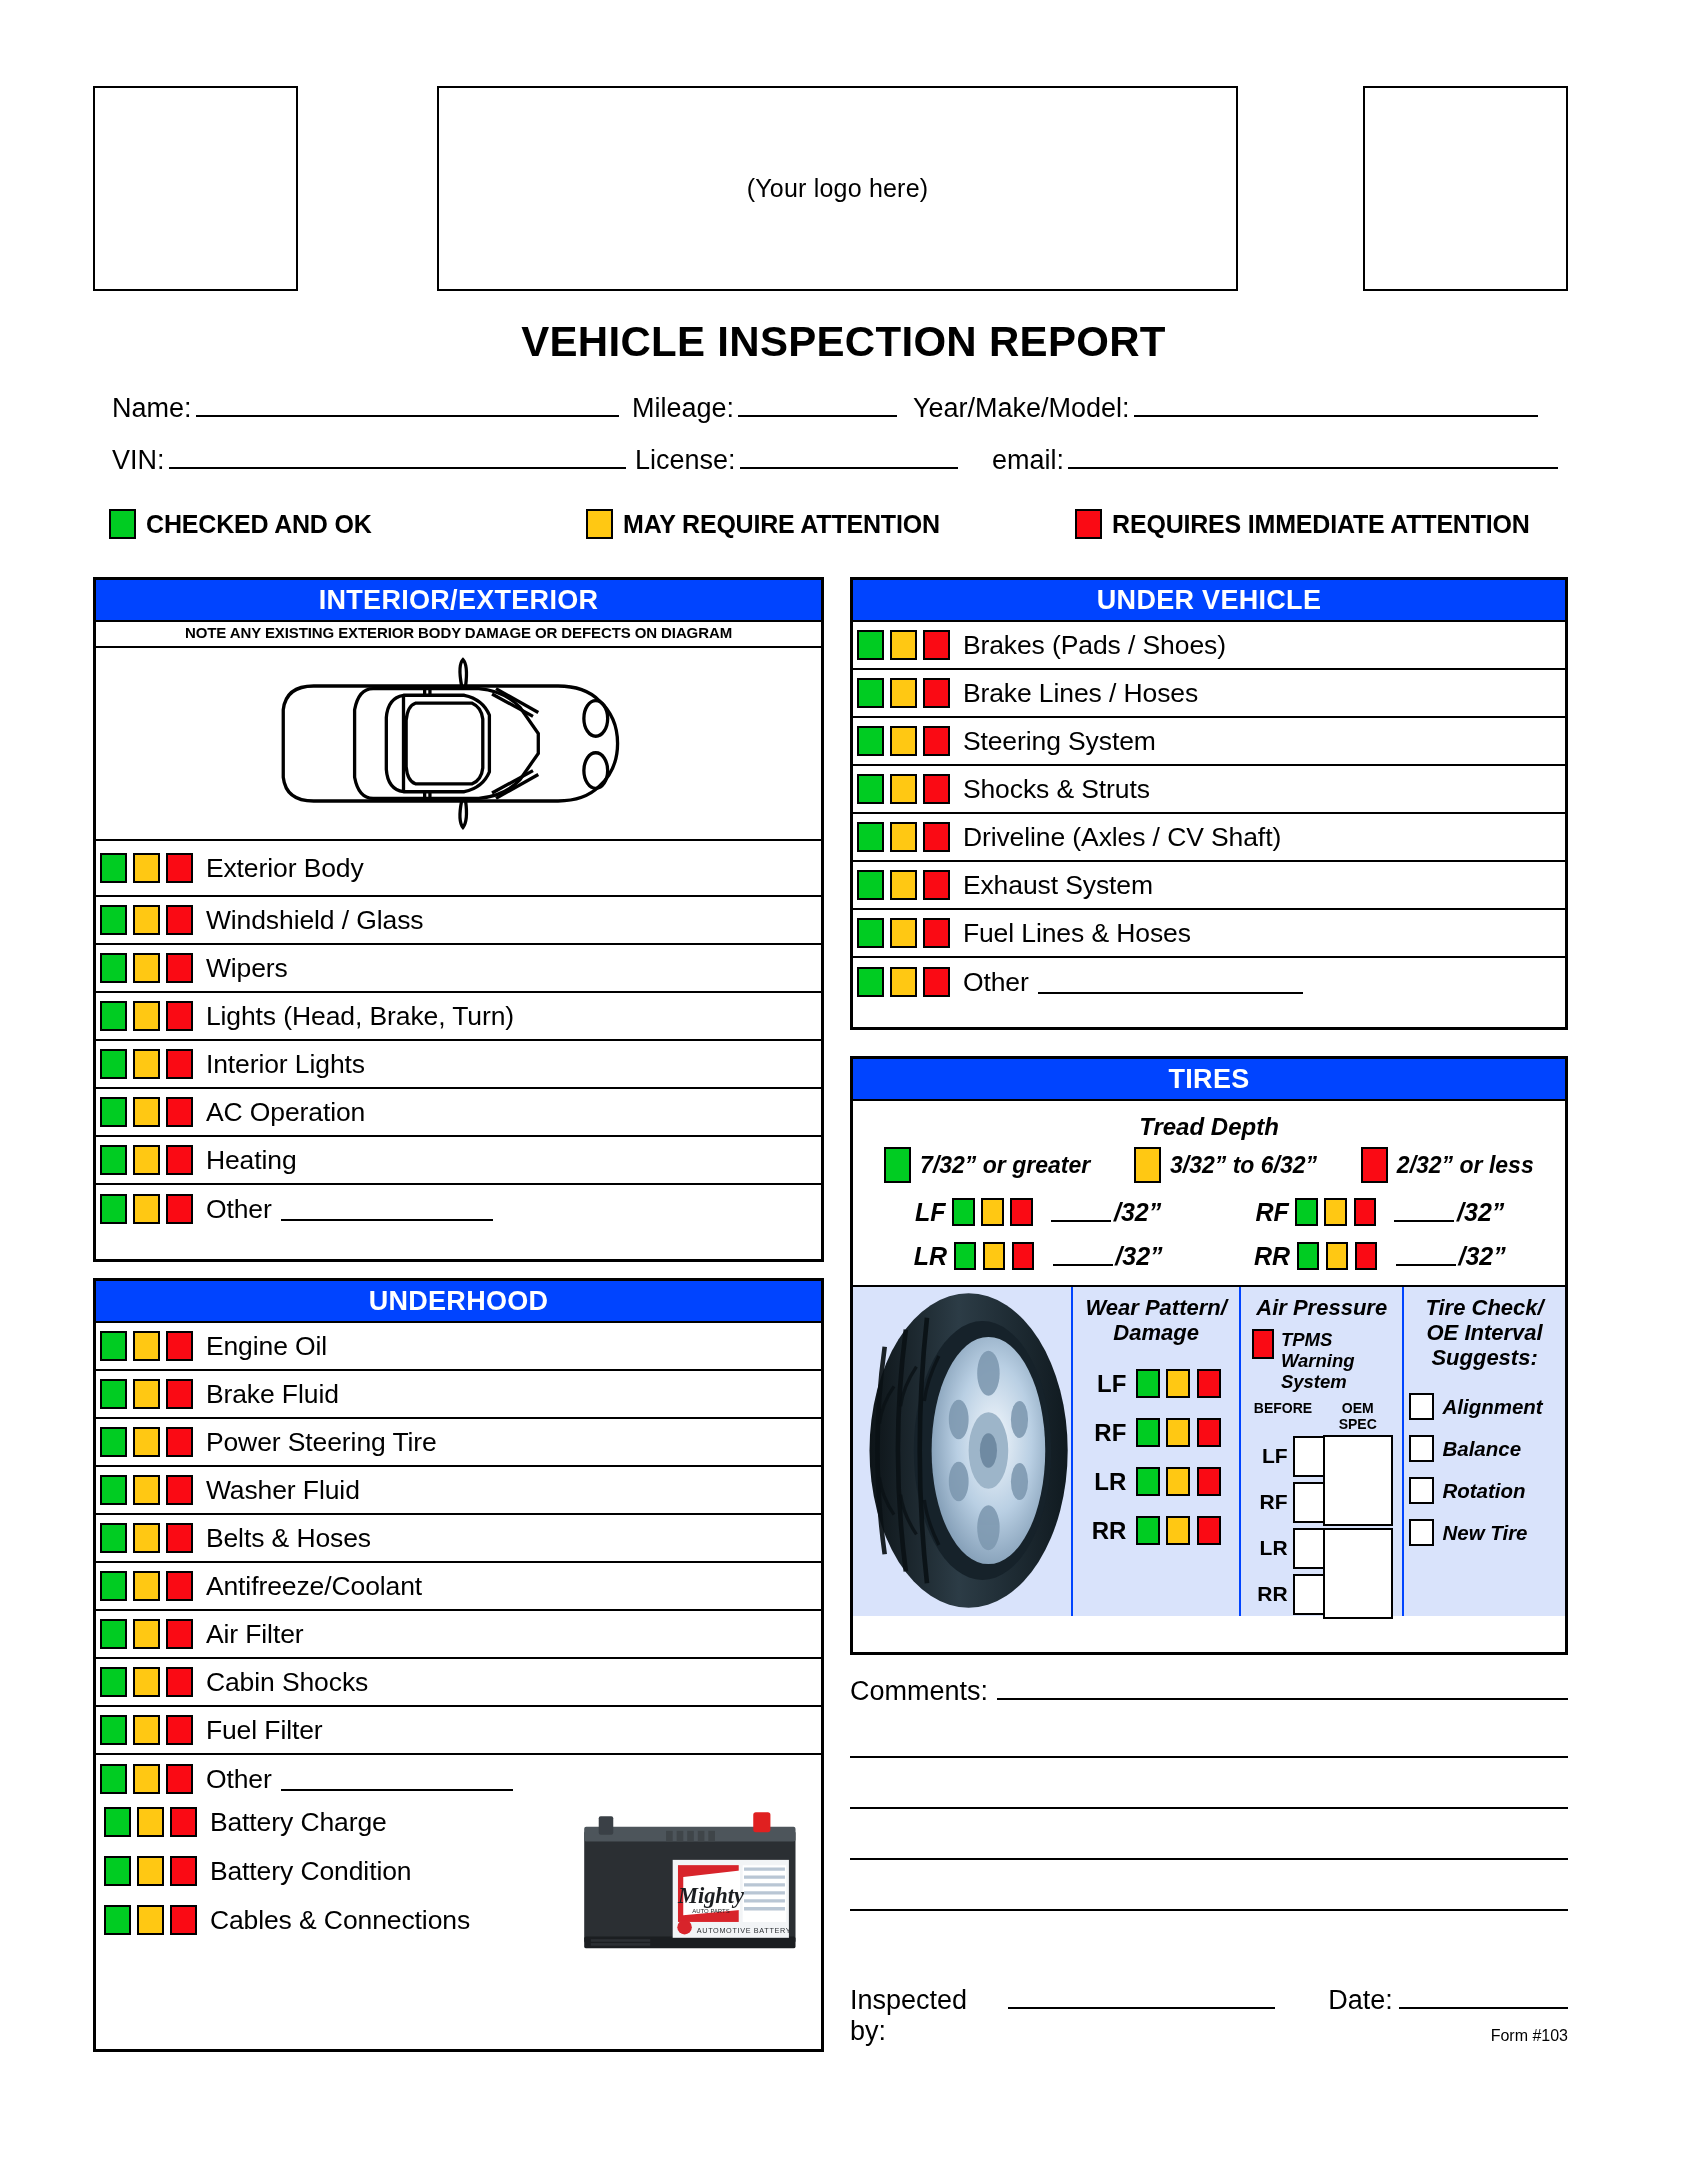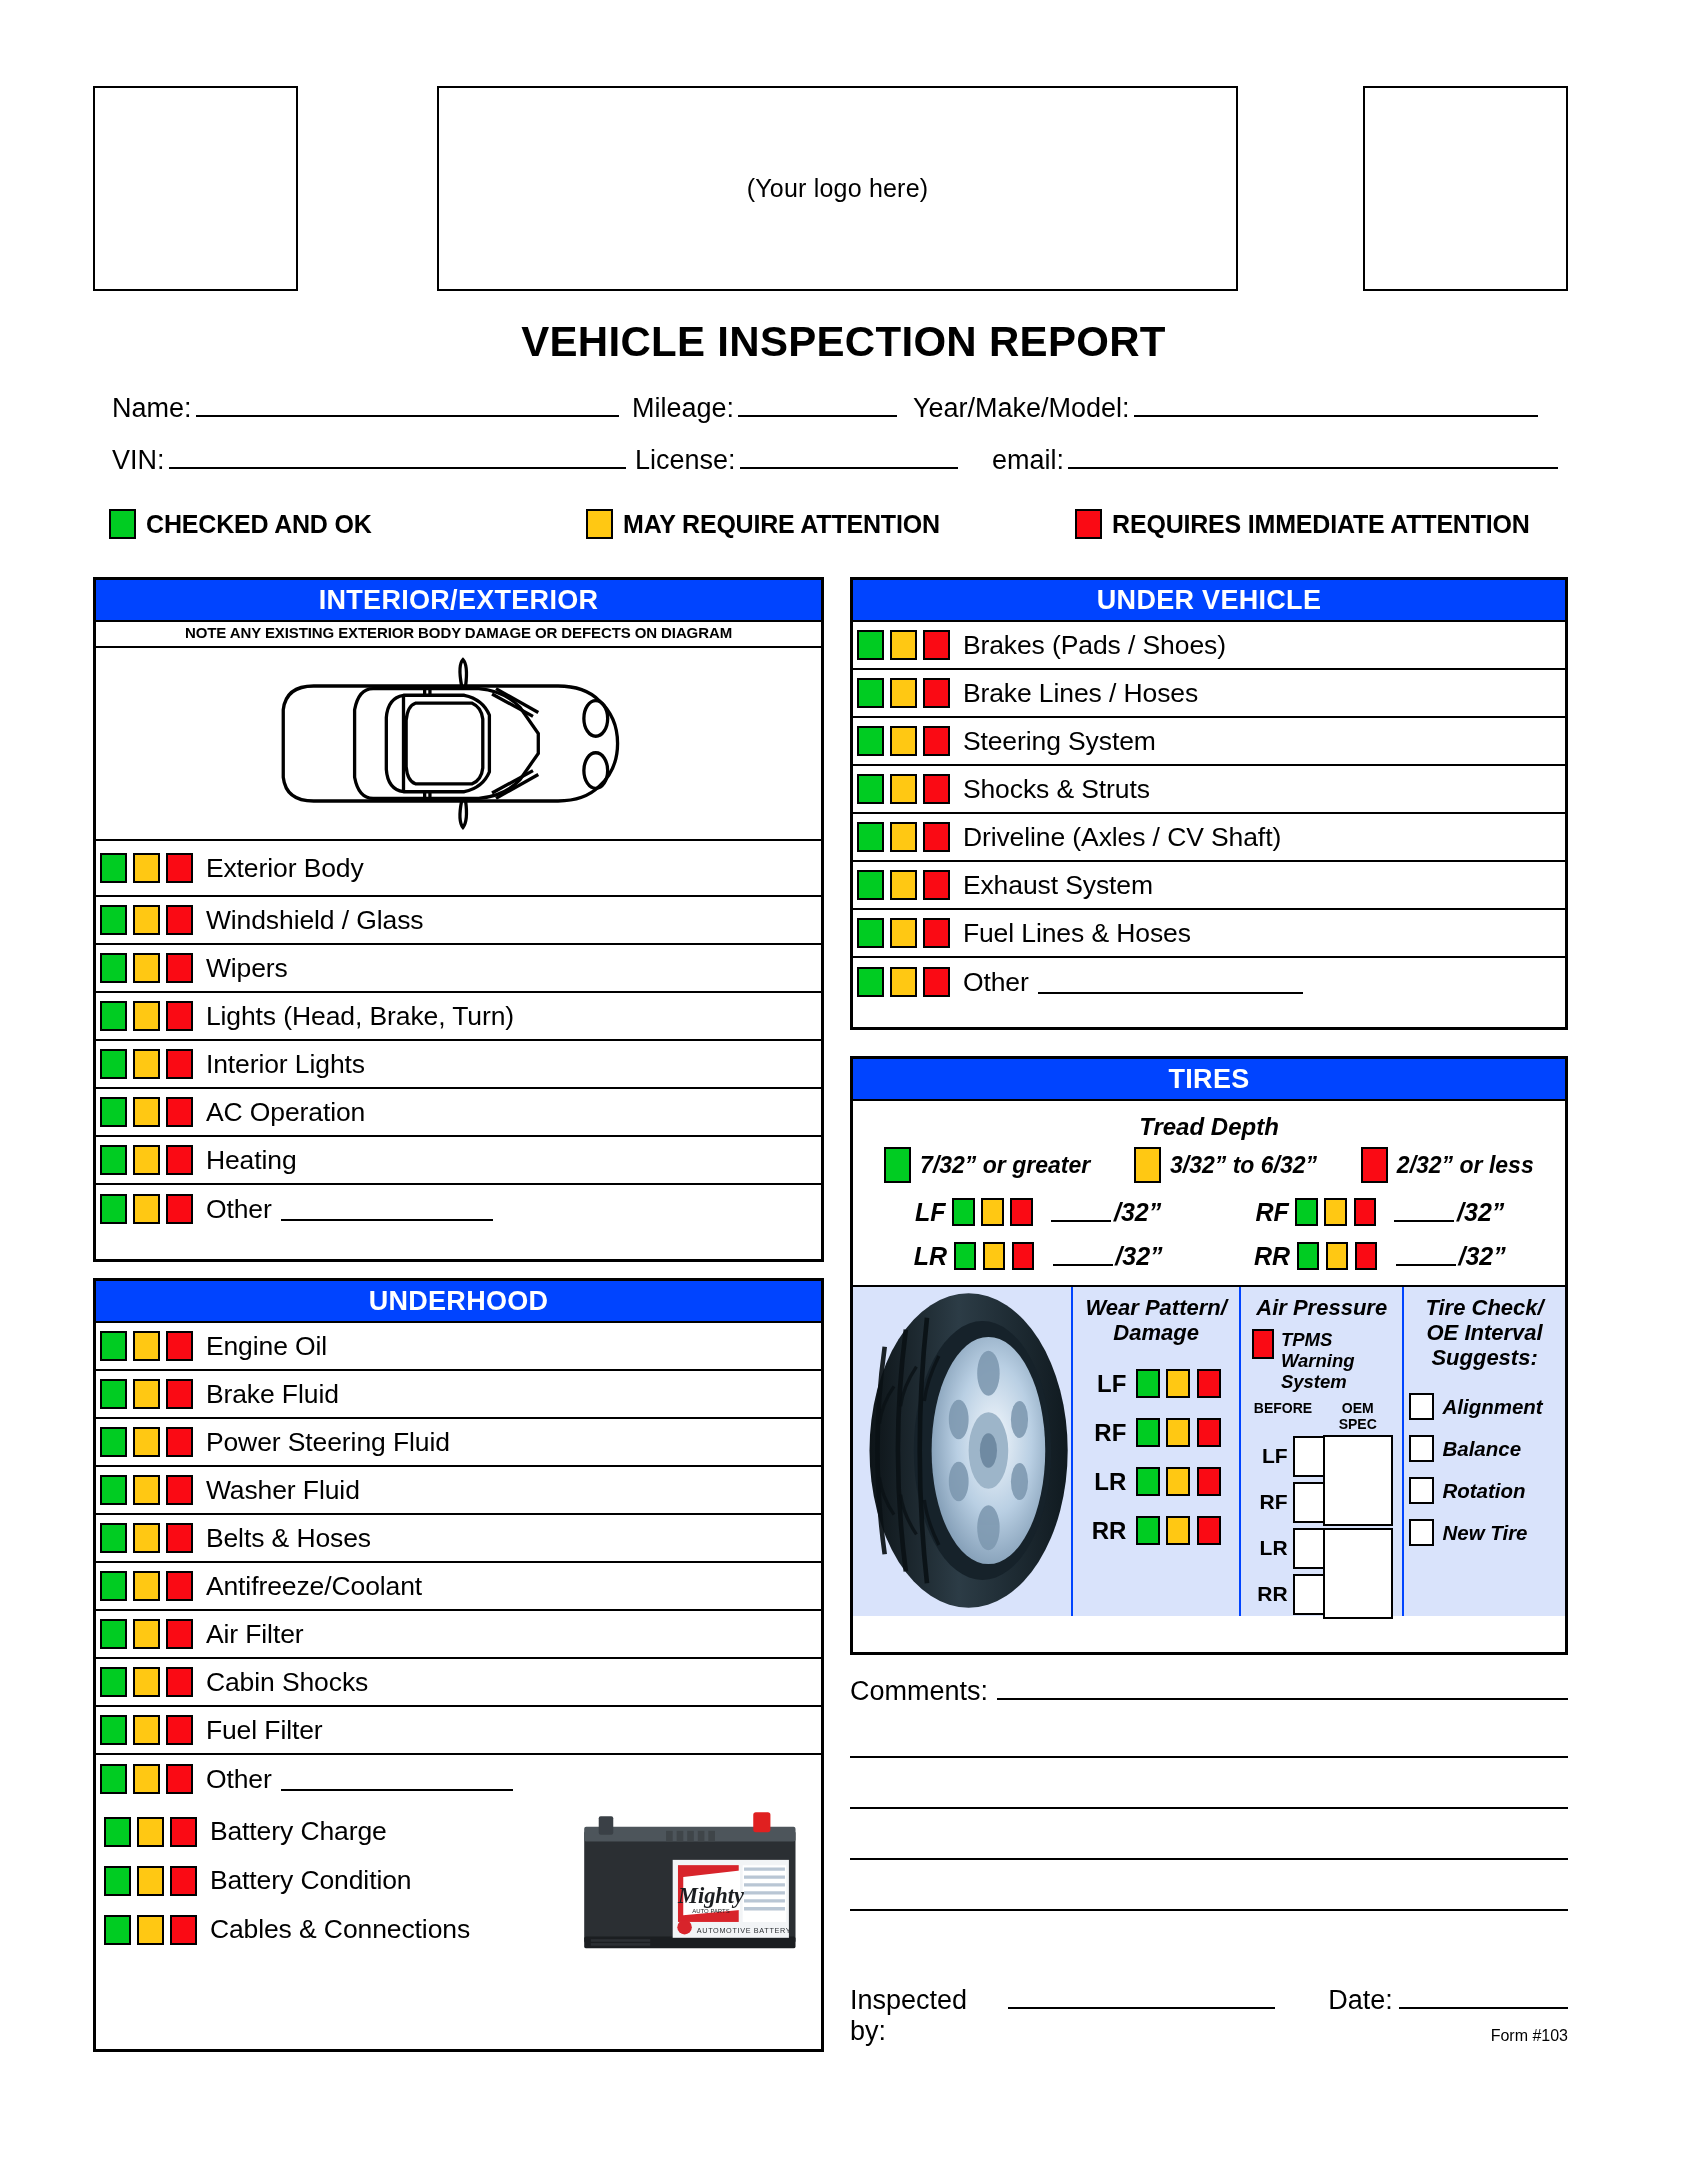"Power Steering Fluid" span.lab { text: Fluid -> Tire }
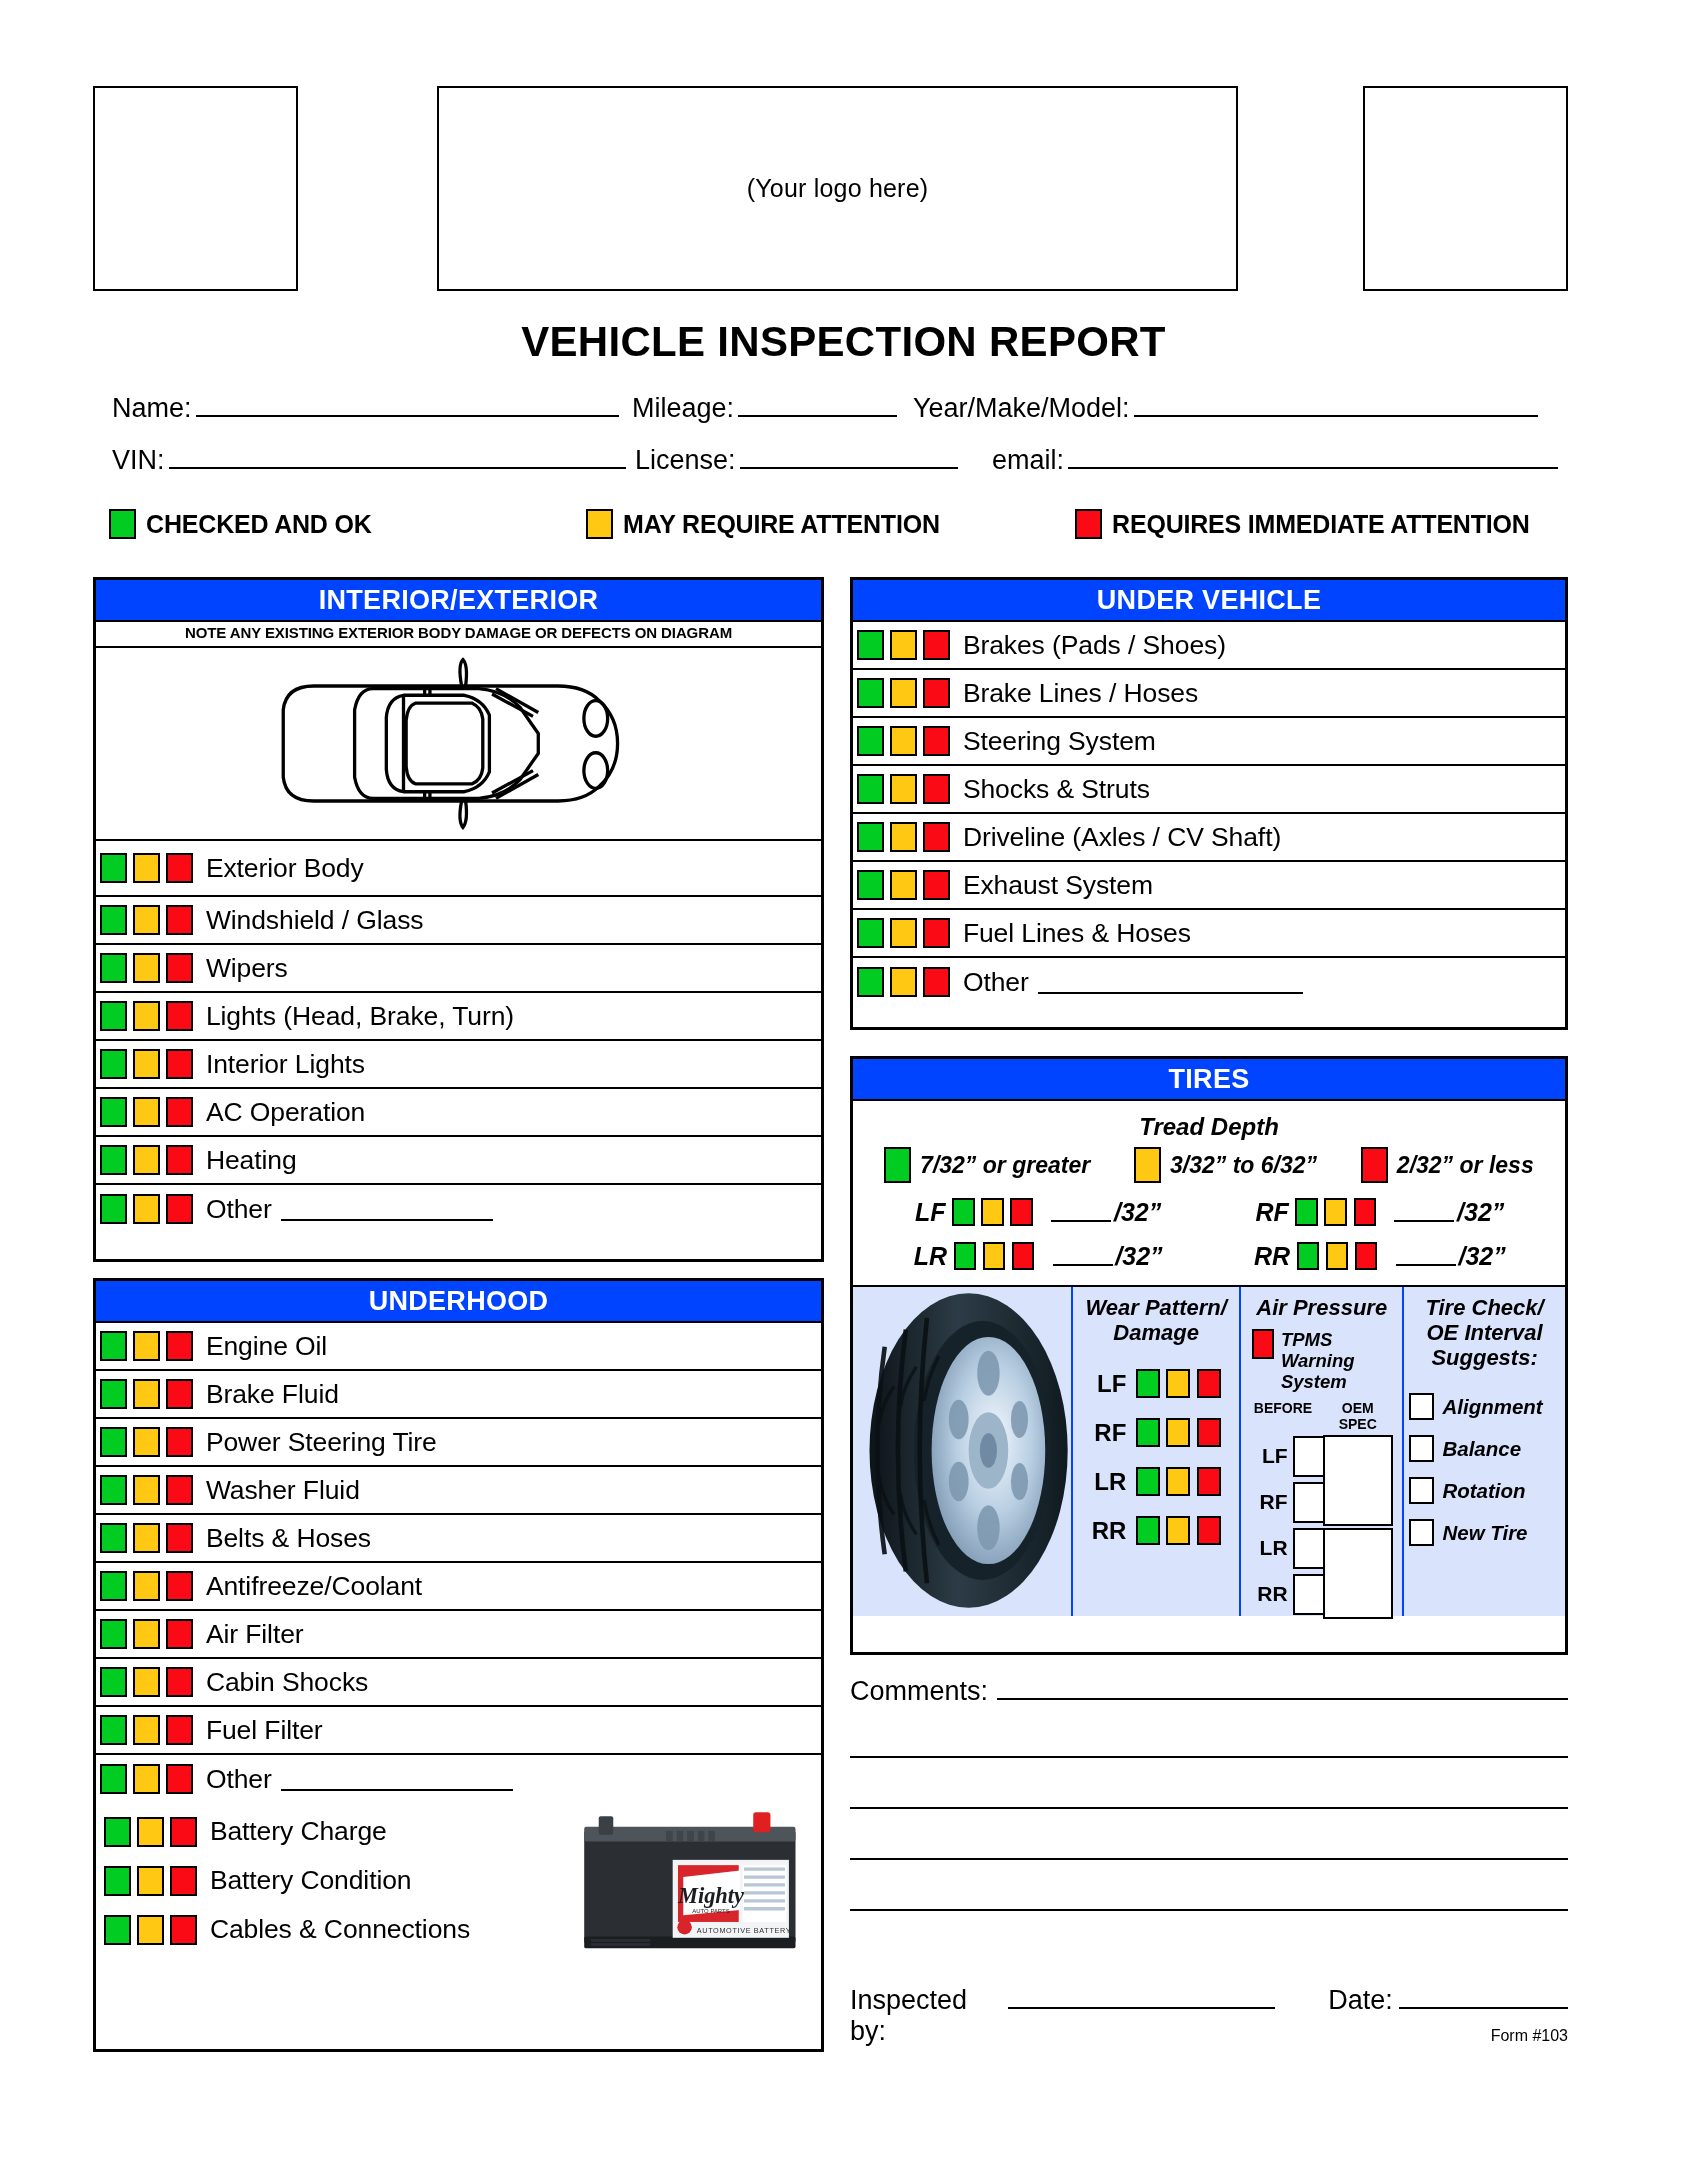"Battery Charge" .brow { align-items: center -> none }
